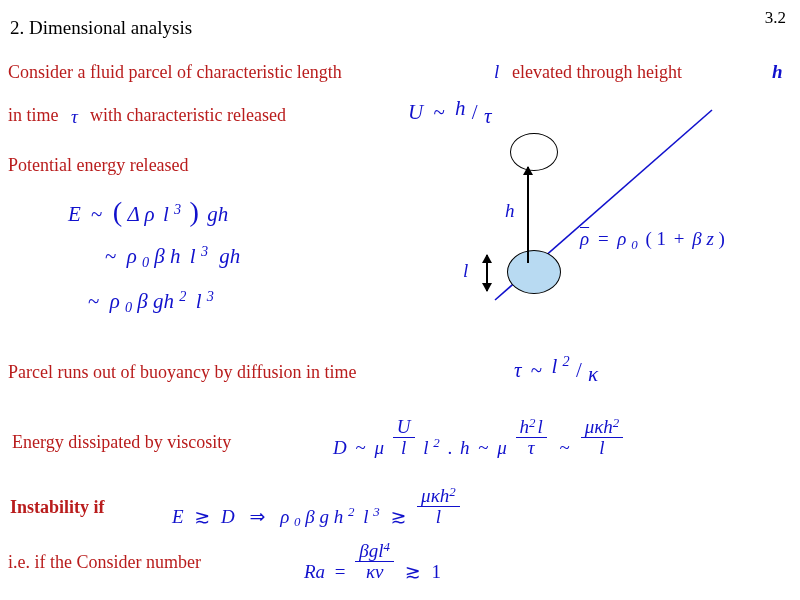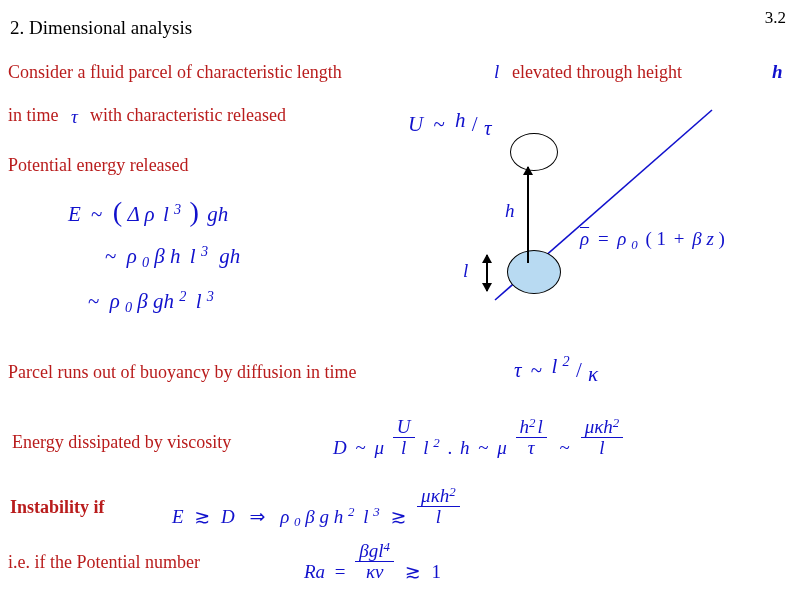"U ~ h / τ" div.abs { margin-top: 12px -> none }
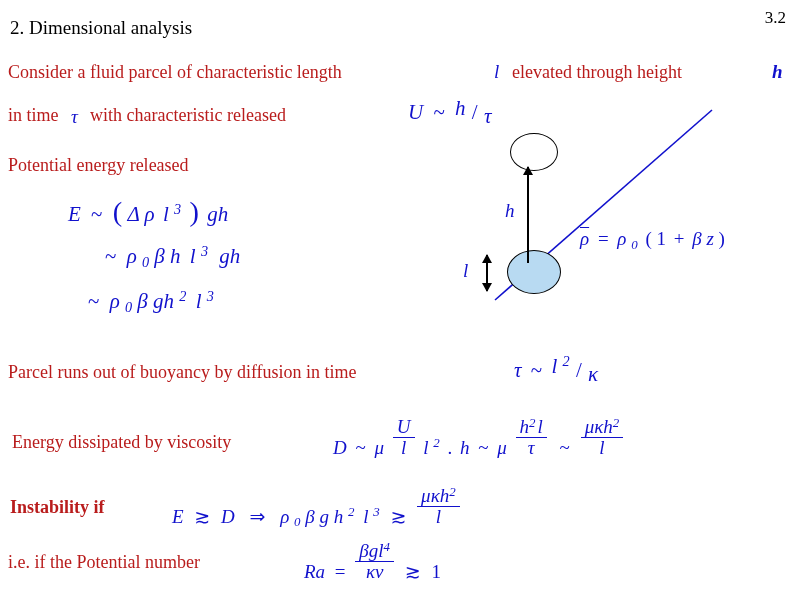"i.e. if the Potential number" div.abs { text: Potential -> Consider }
